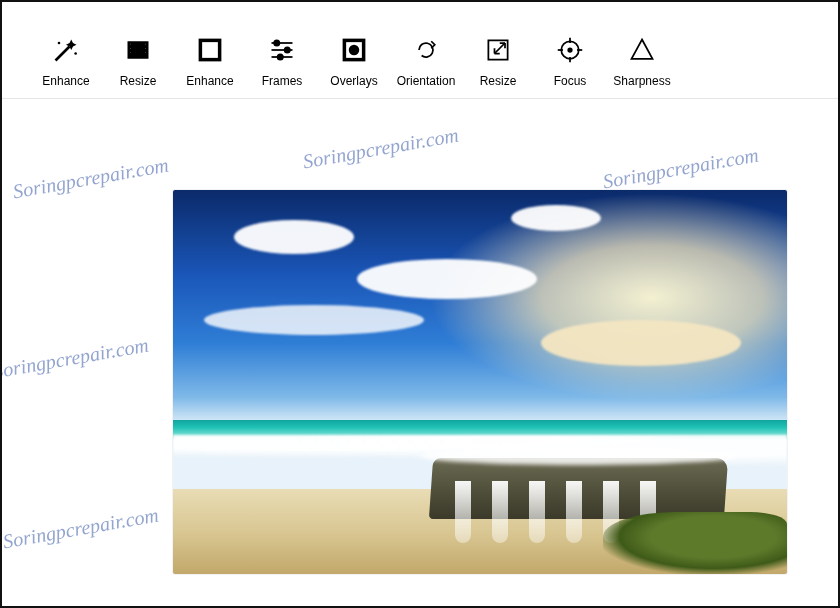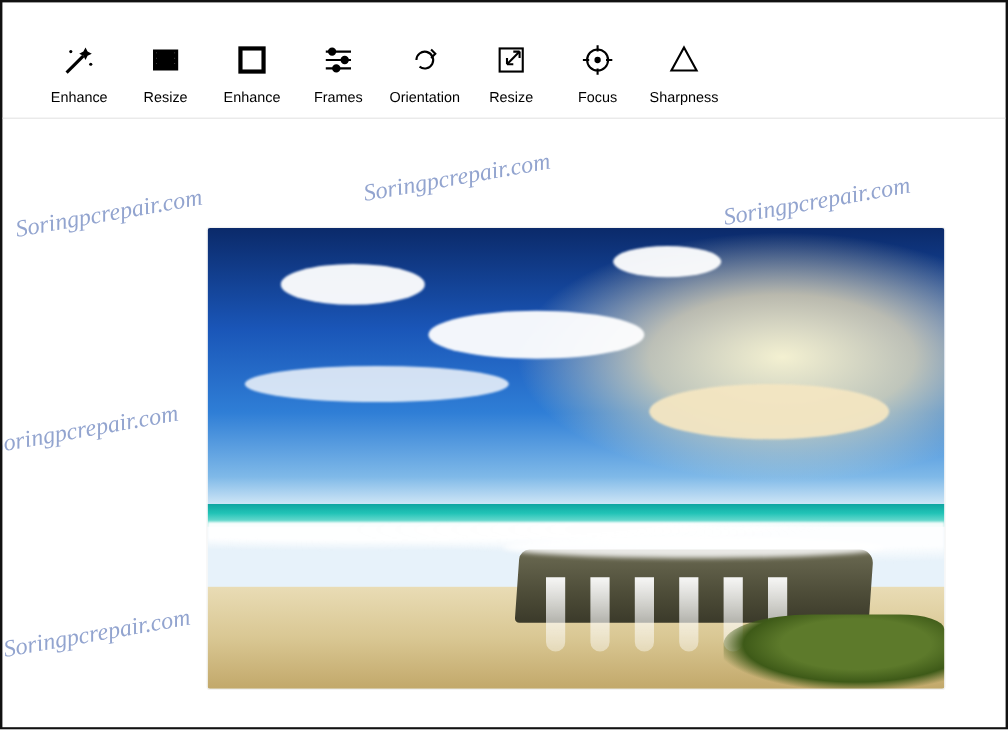"Overlays" div.tool { html: none -> <div> <span> <svg> <rect></rect> <circle></circle> </svg> </span> <span>Overlays</span> </div> }
